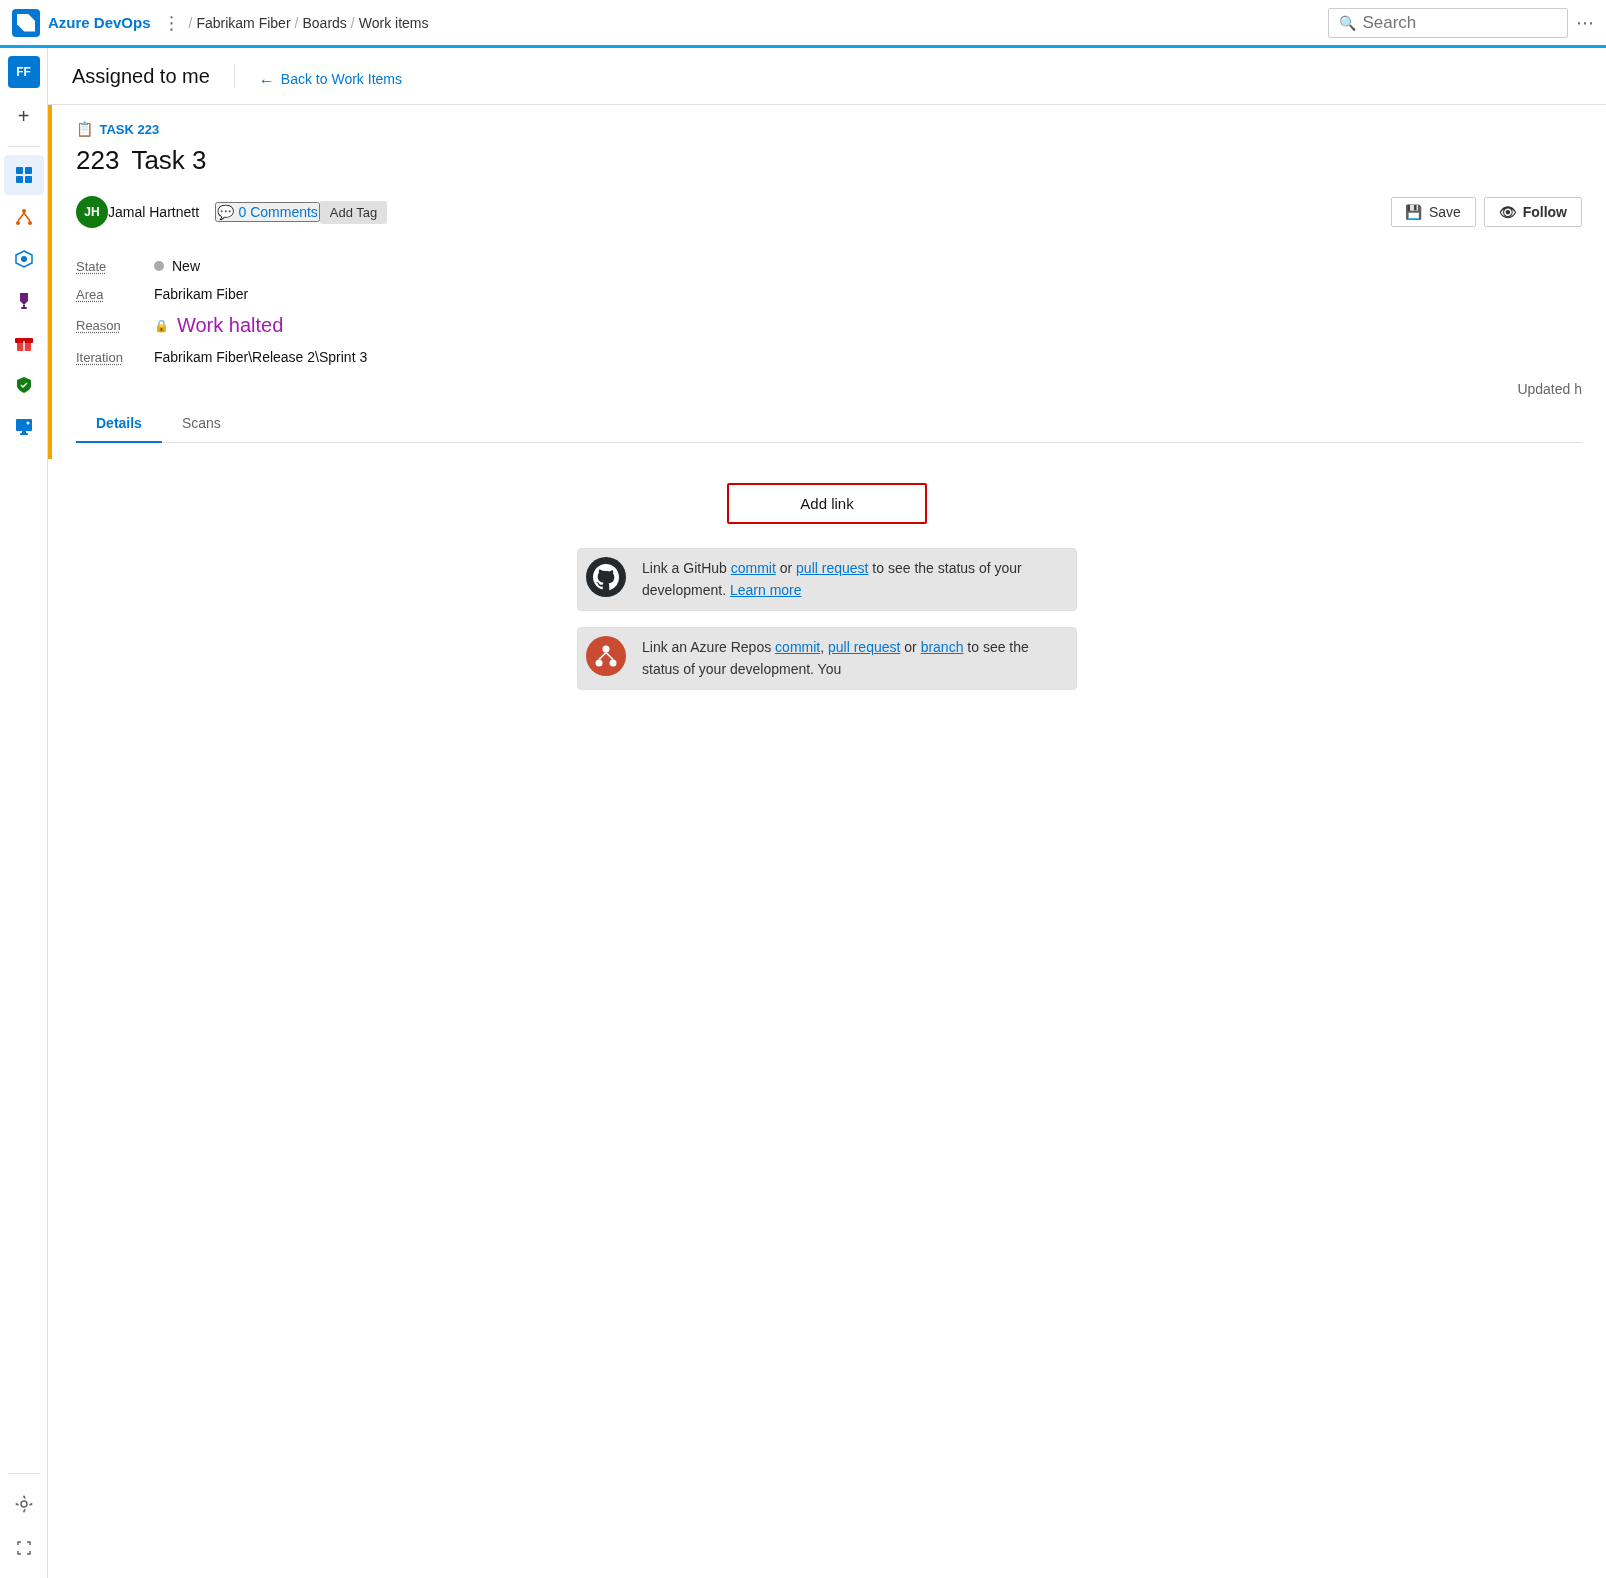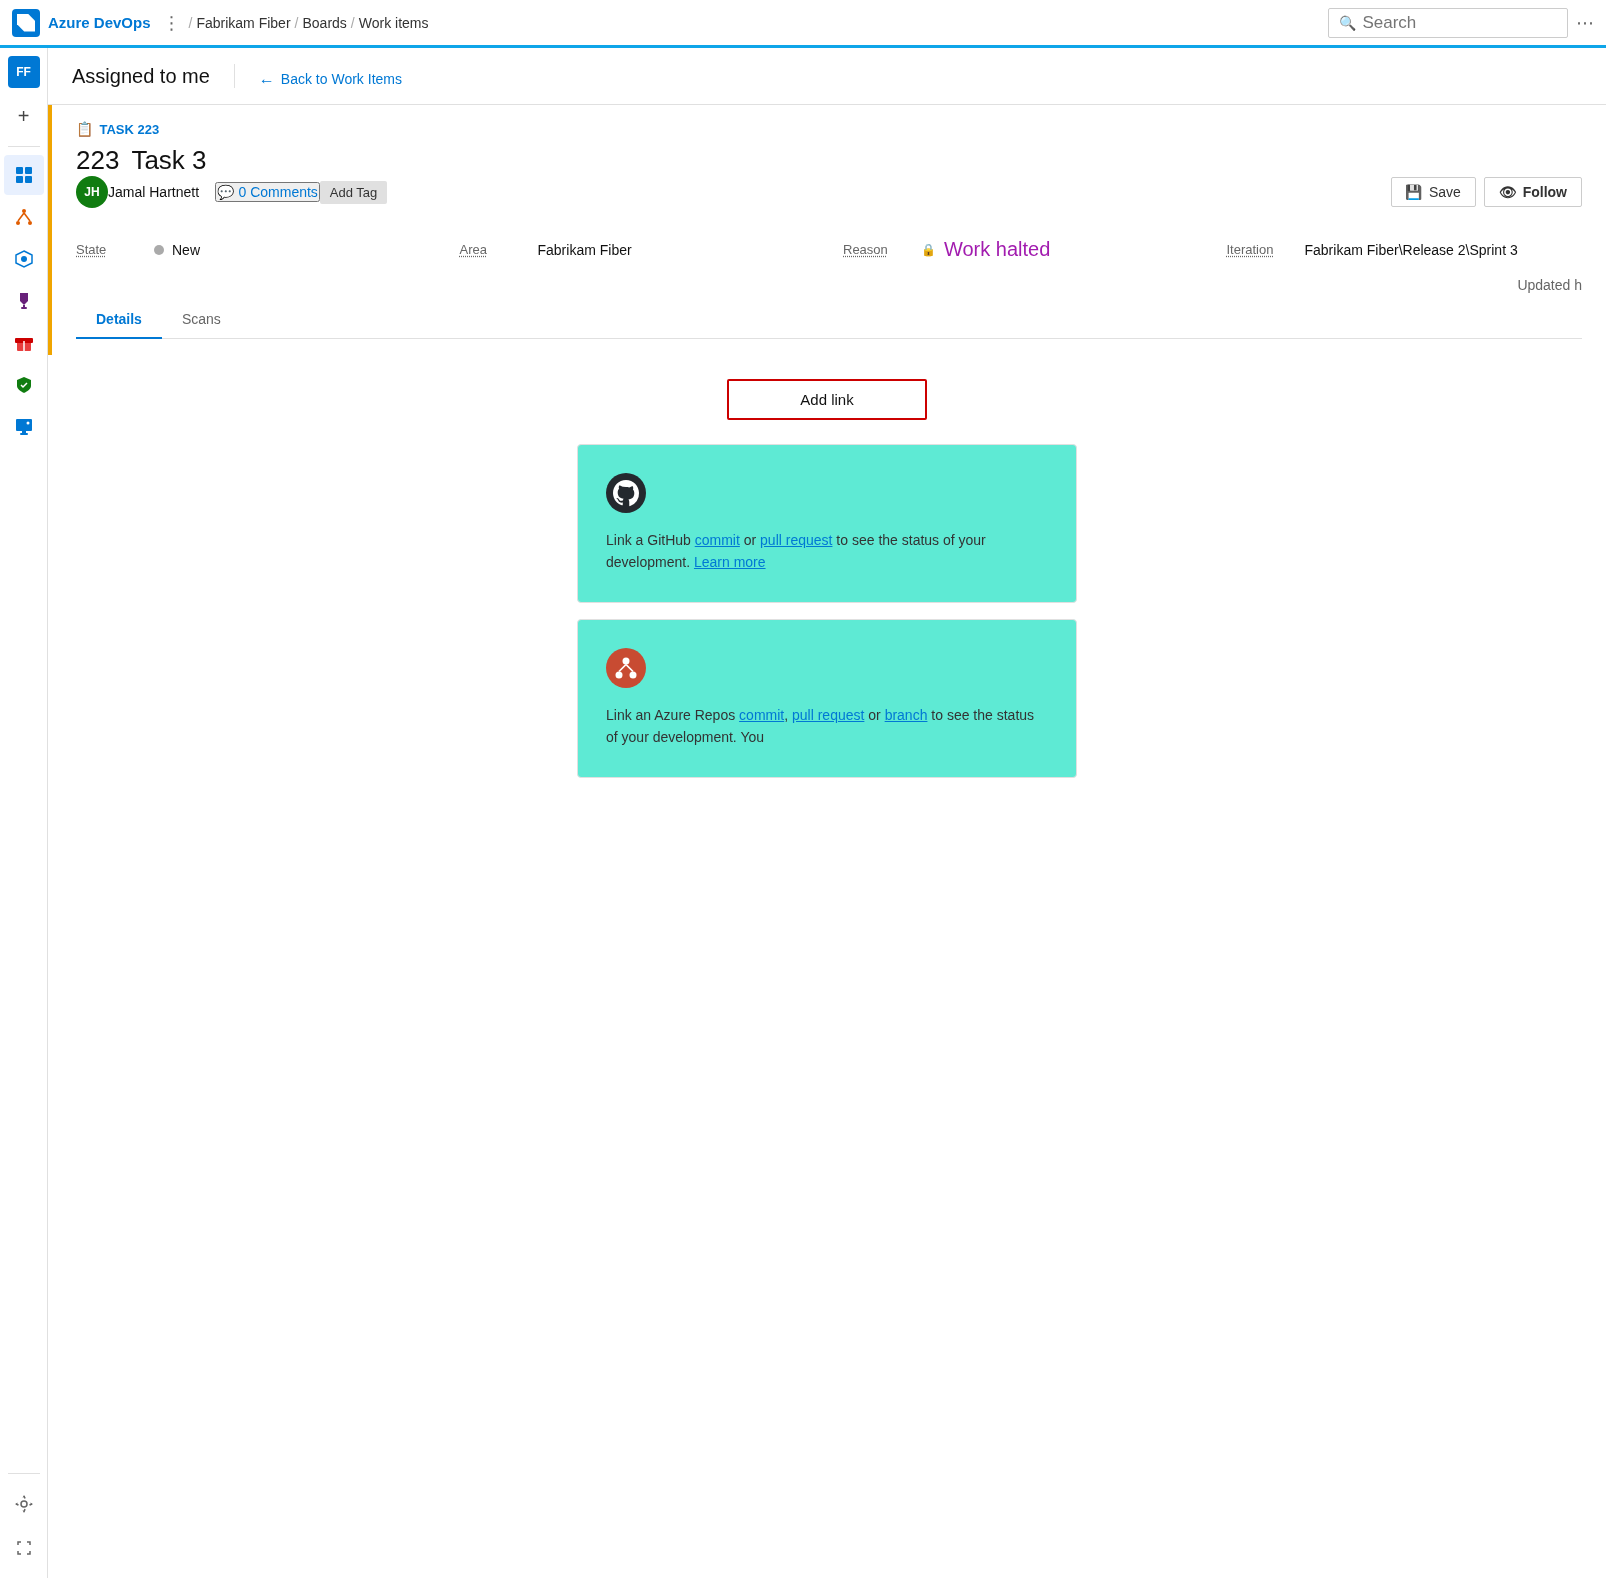"223" .task-title-row { margin-bottom: 0 -> 20px }
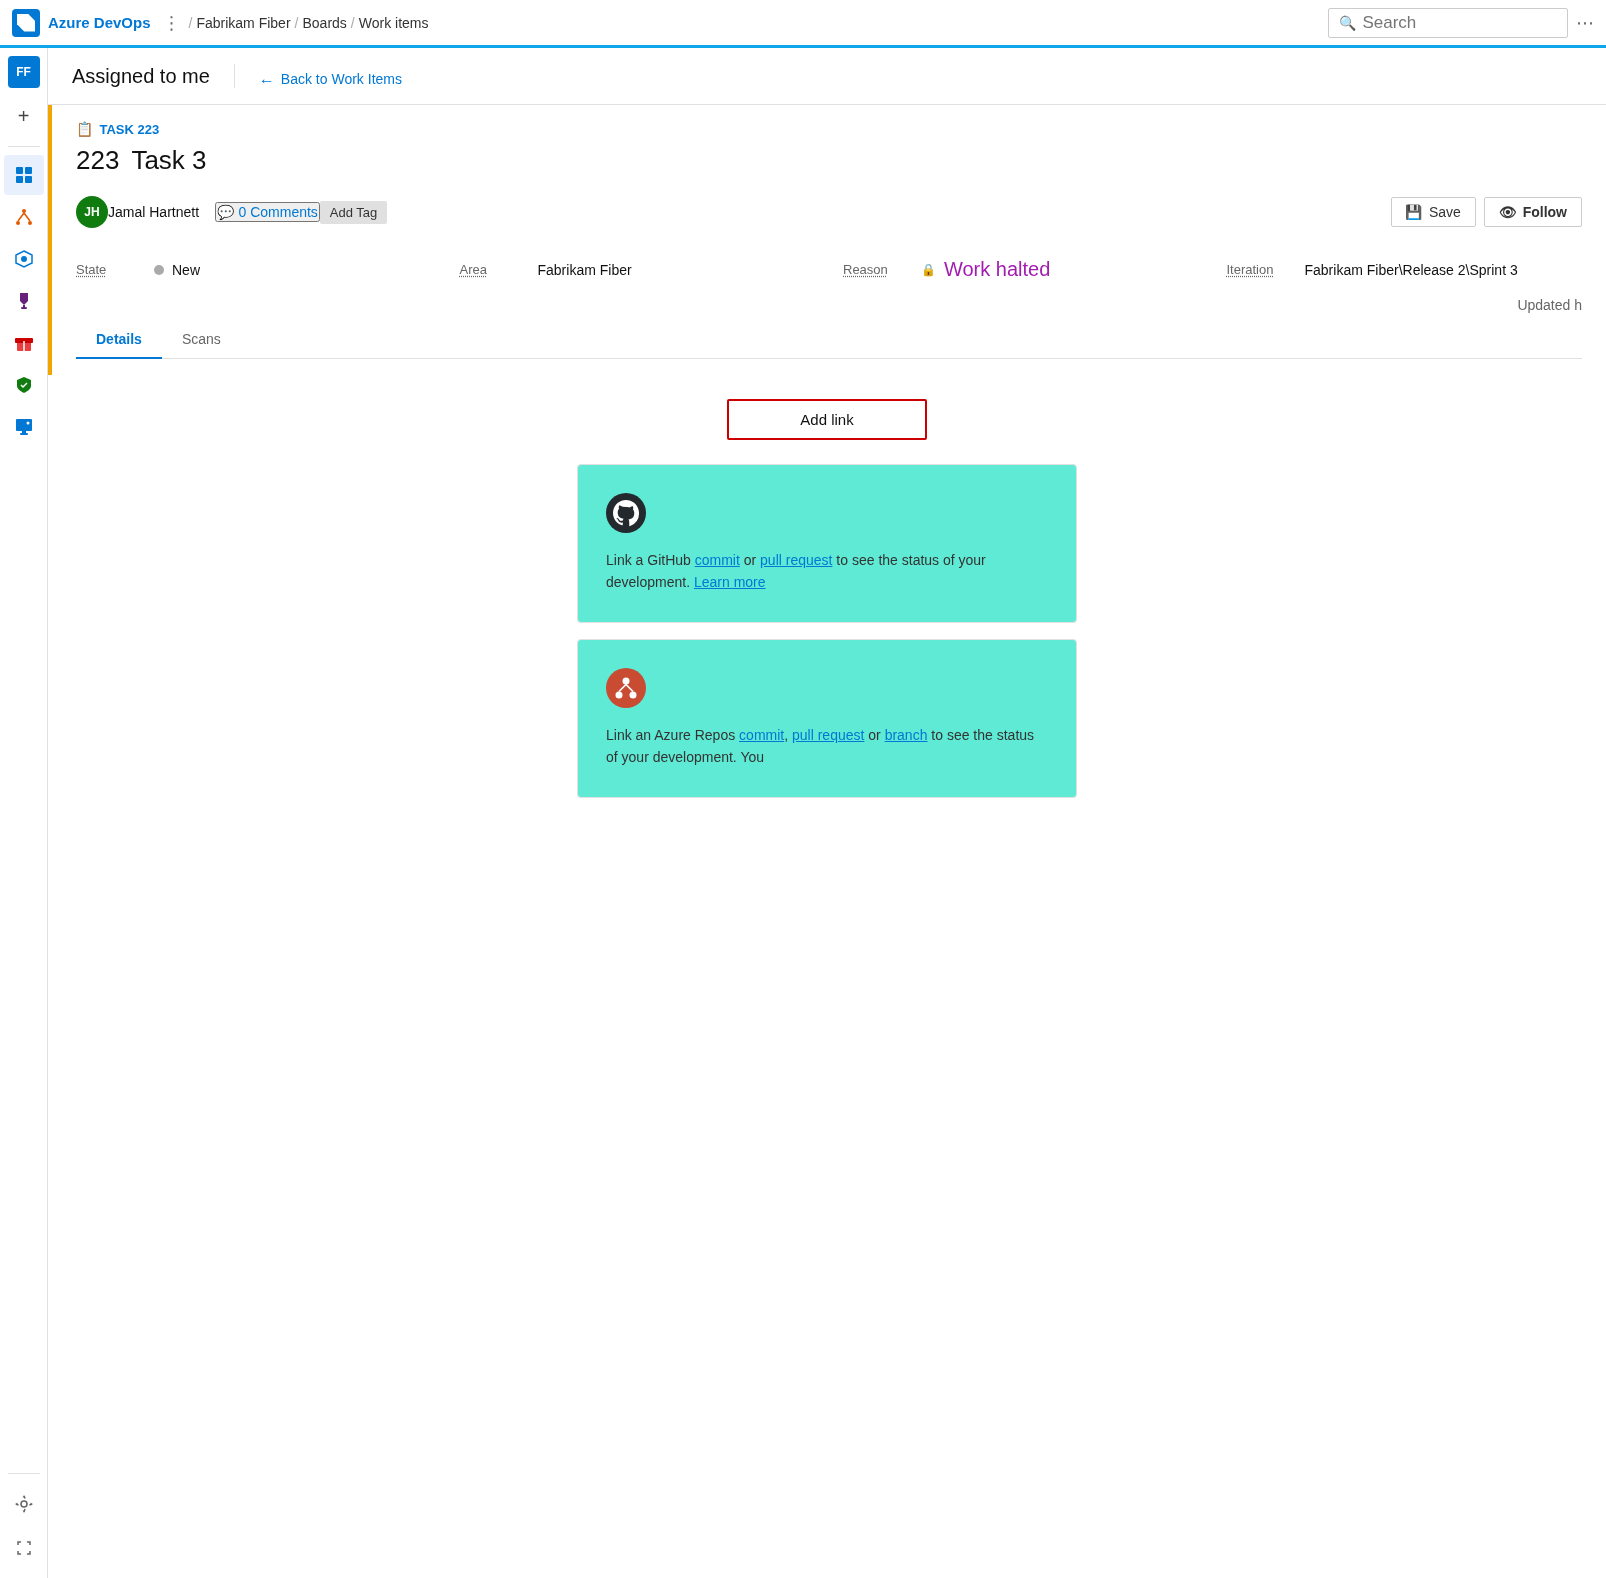"State" .fields-grid { grid-template-columns: 1fr 1fr 1fr 1fr -> 1fr }
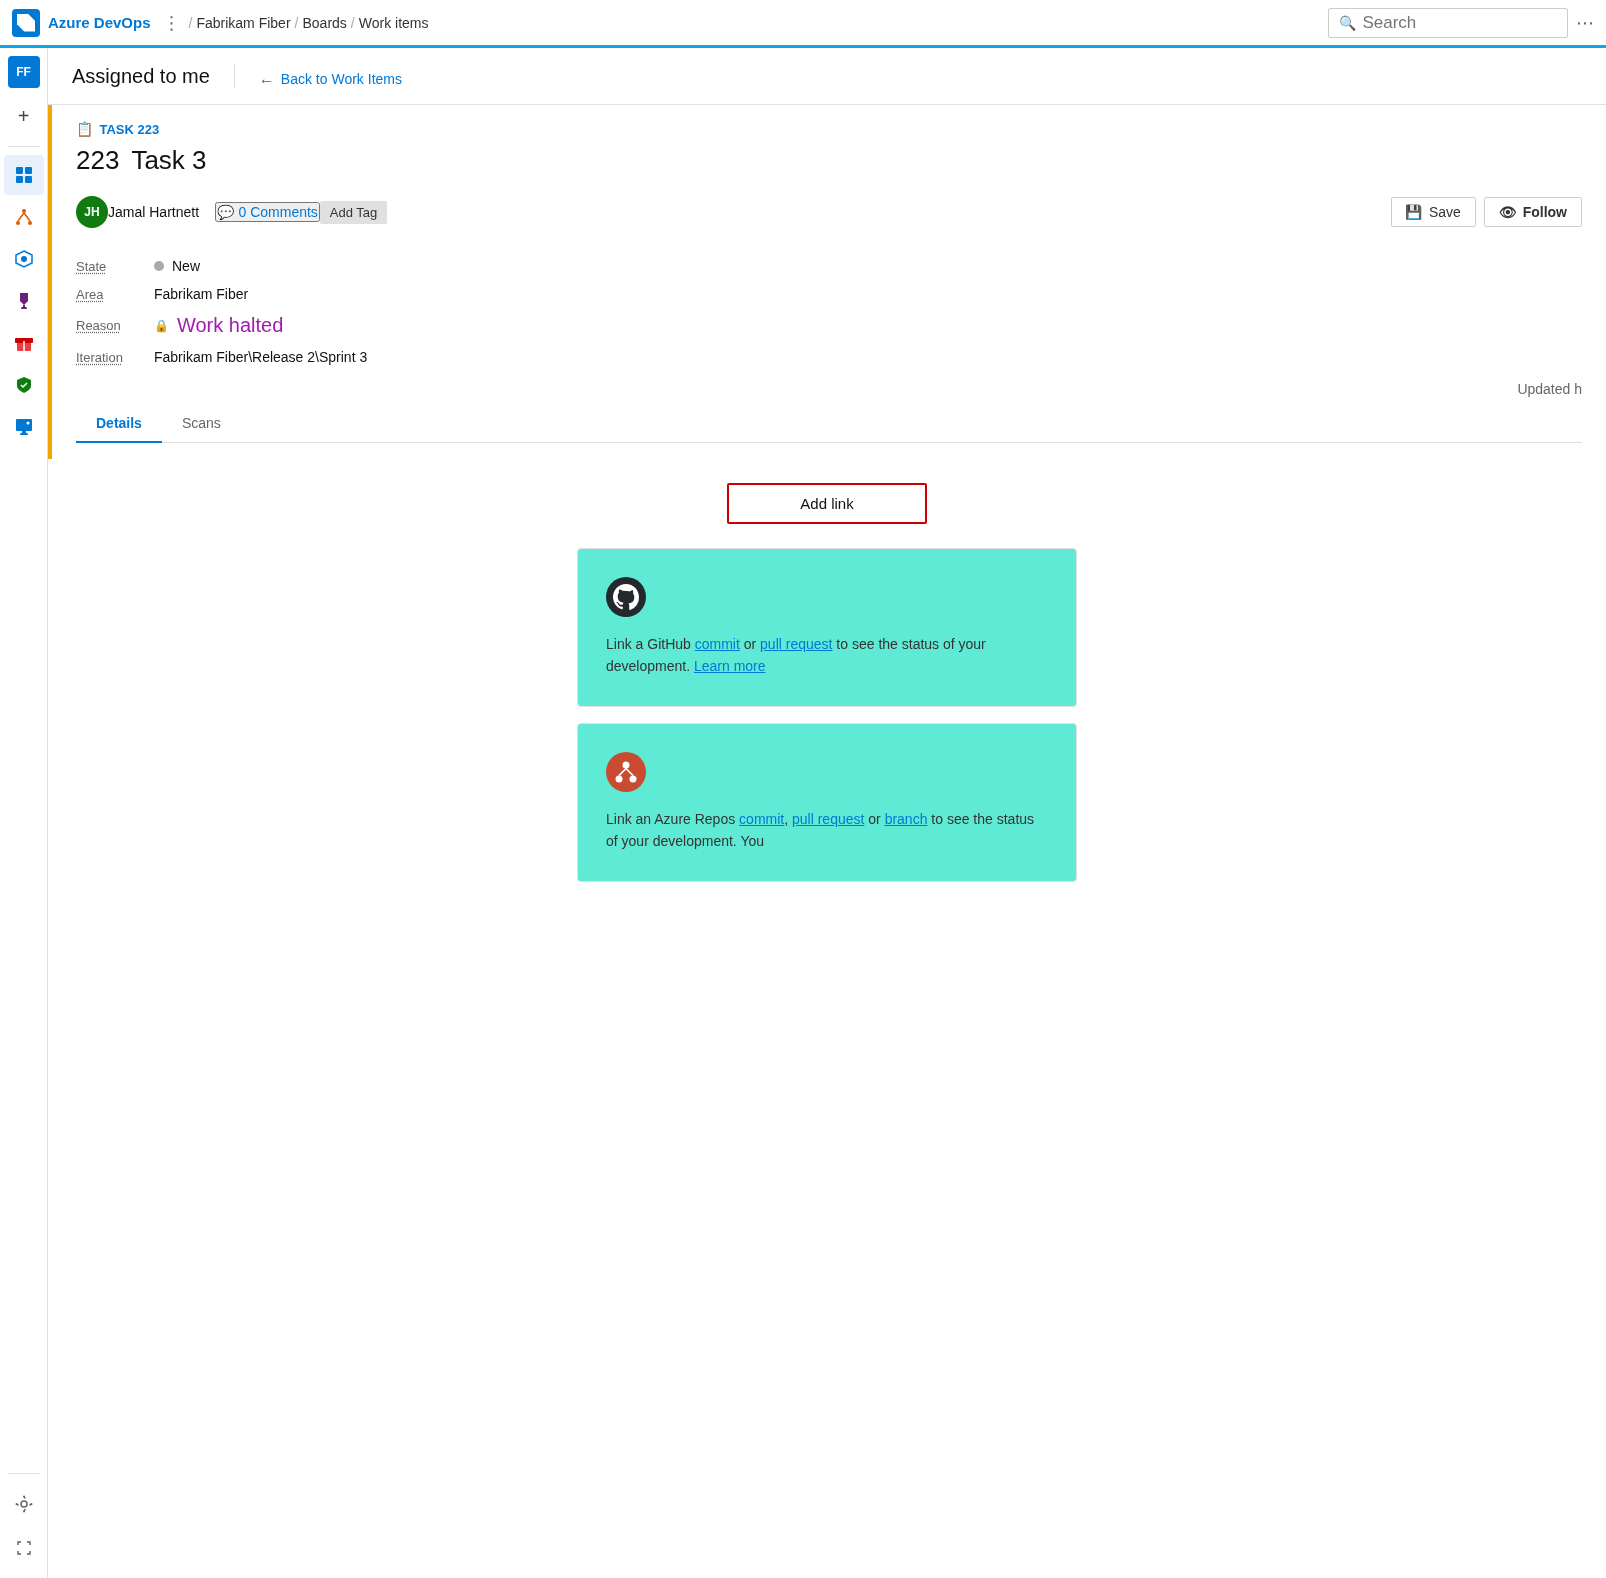"Link a GitHub commit or" .dev-card { background: #5eead4 -> #e5e5e5; flex-direction: column -> none; padding: 28px -> 8px }
